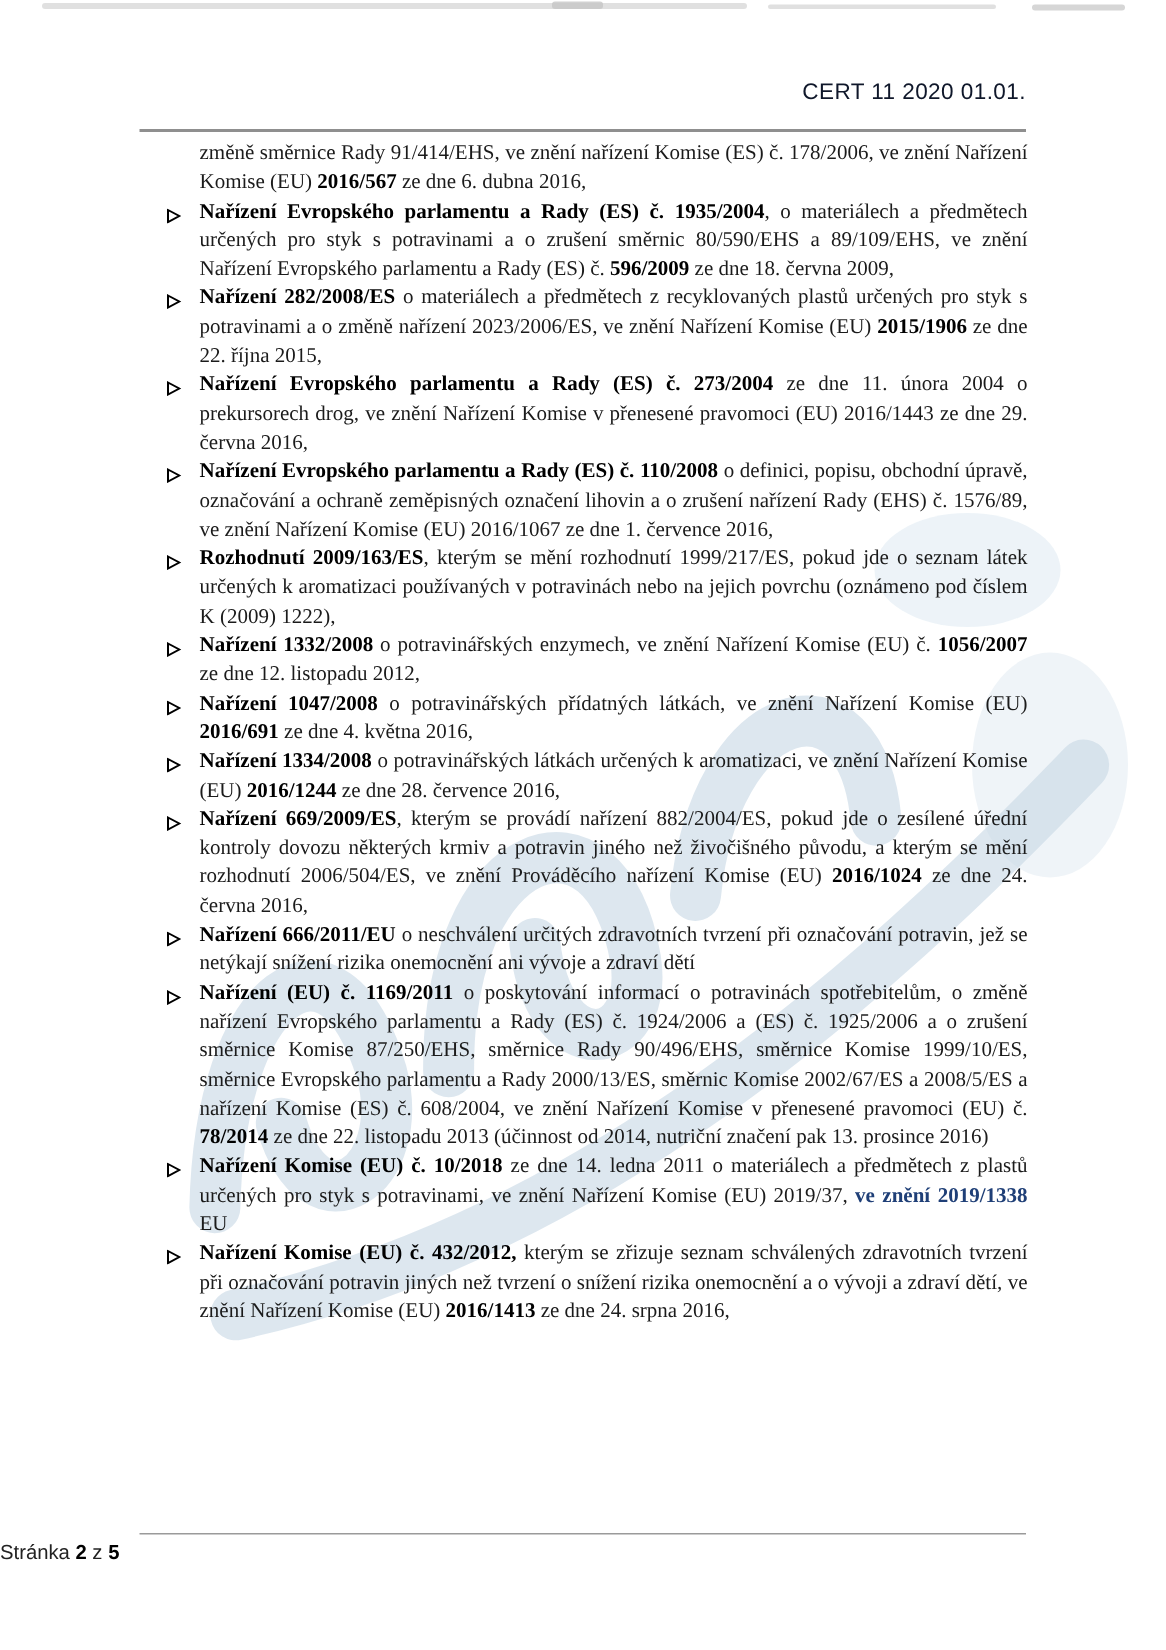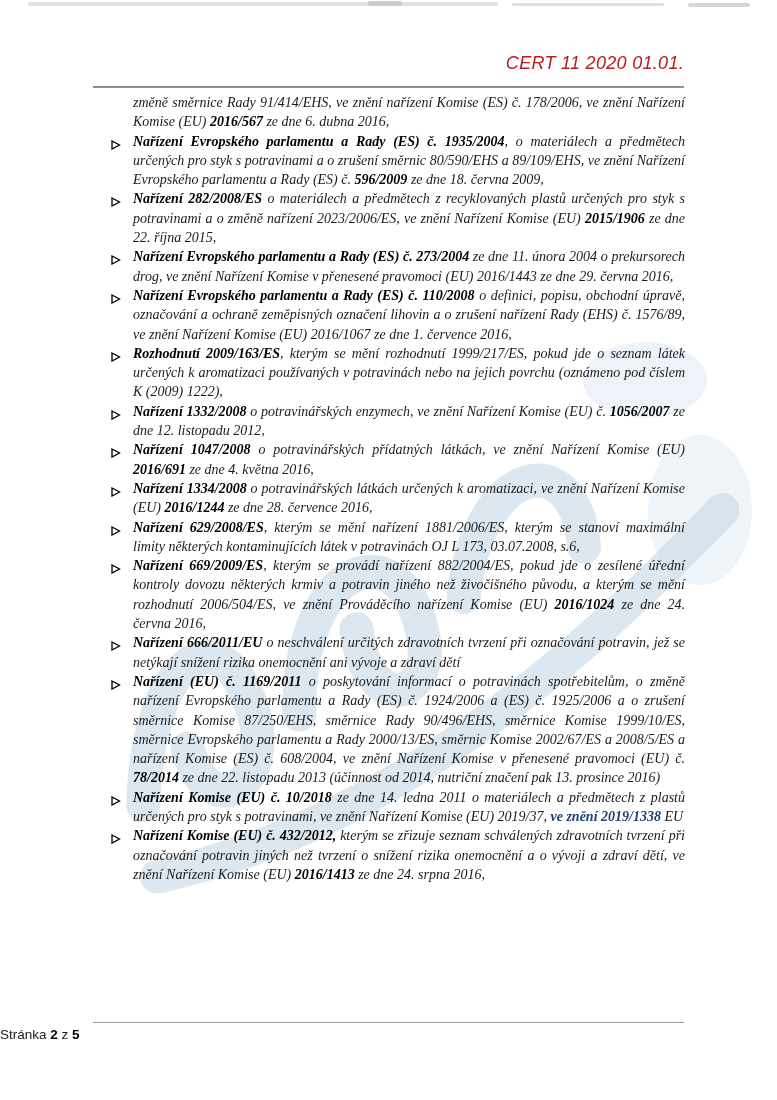"CERT 11 2020 01.01." .doc-code { color: #b91c1c -> #0f172a; font-size: 18px -> 15px; font-style: italic -> none }
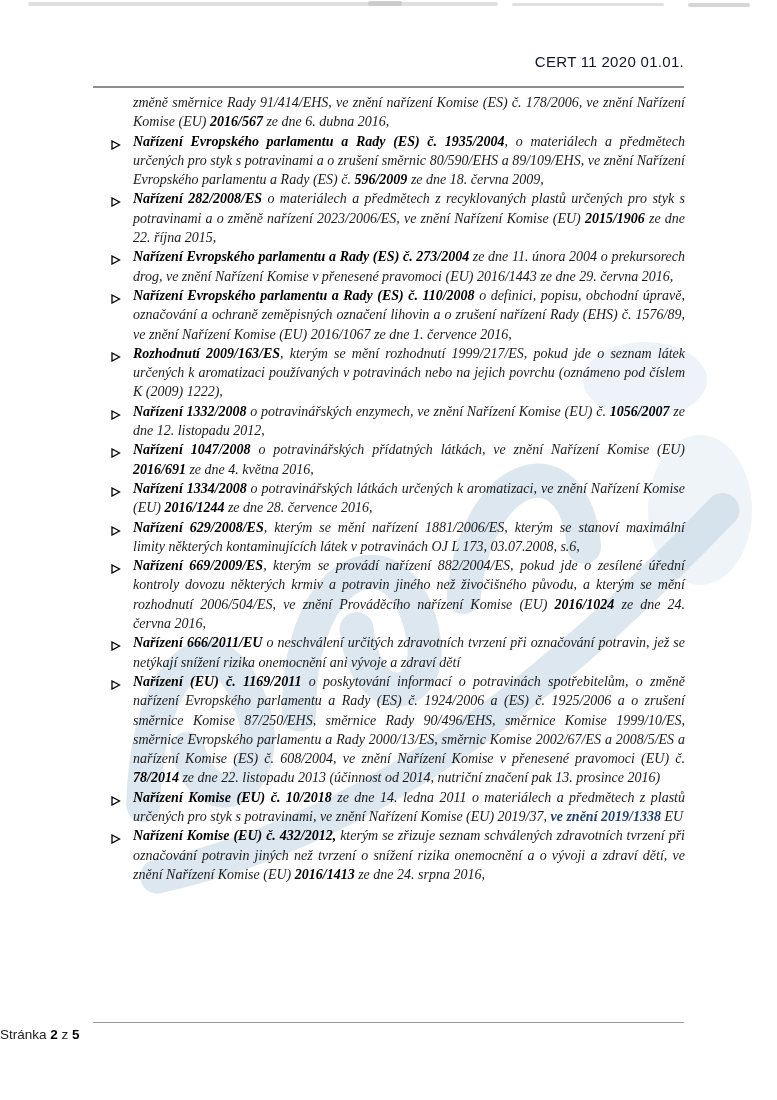"změně směrnice Rady 91/414/EHS, ve" .item { font-style: italic -> none }
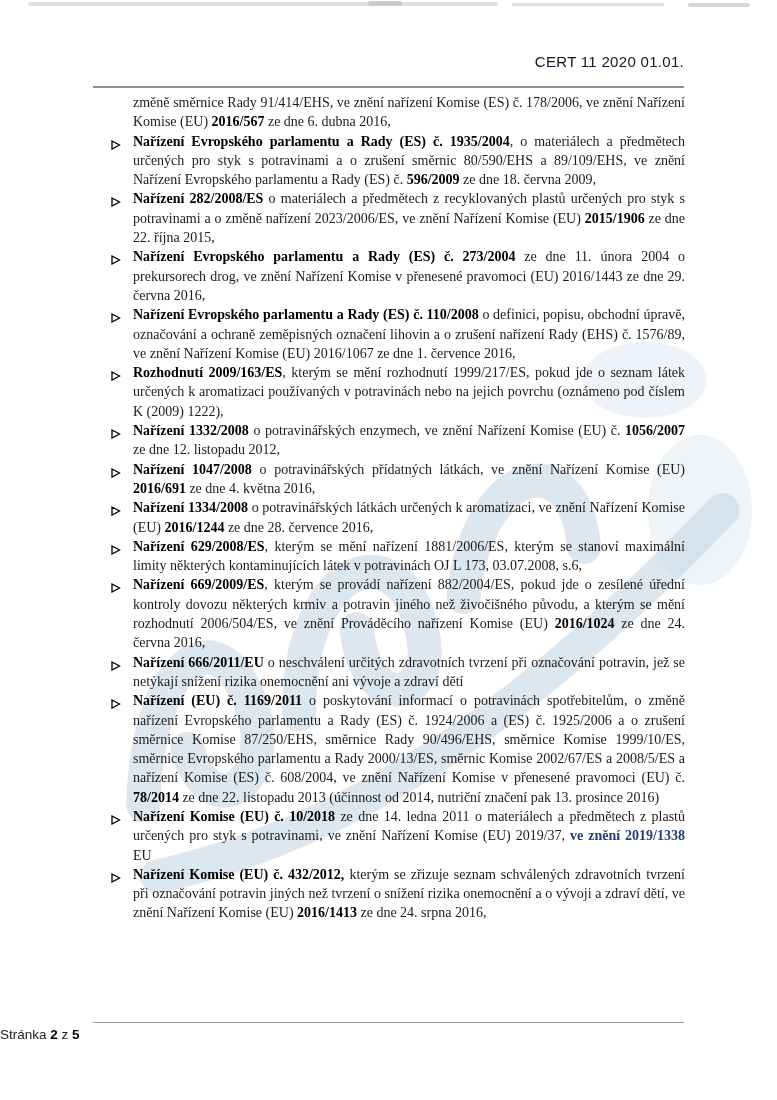"Nařízení 629/2008/ES, kterým se mění" div.item { html: <div><span><svg> <path></path> </svg></span><span><span>Nařízení 629/2008/ES</span><span>, kterým se mění nařízení 1881/2006/ES, kterým se stanoví maximální limity některých kontaminujících látek v potravinách OJ L 173, 03.07.2008, s.6,</span></span></div> -> none }
